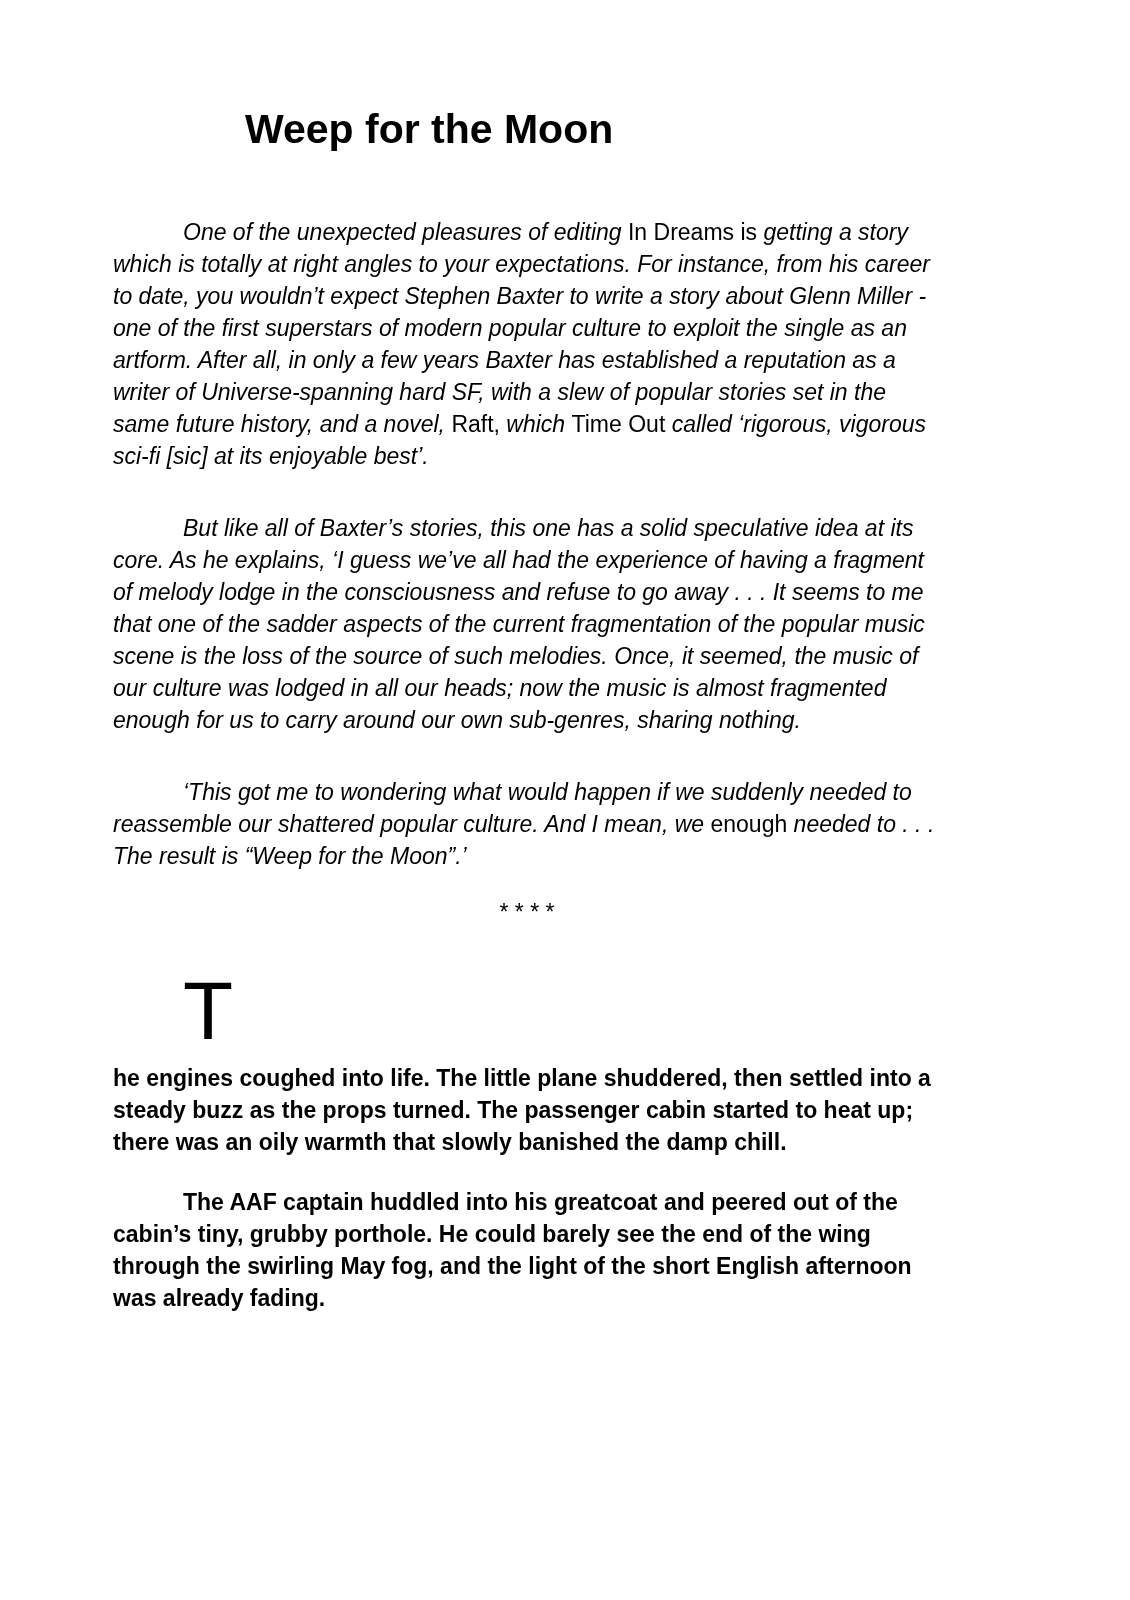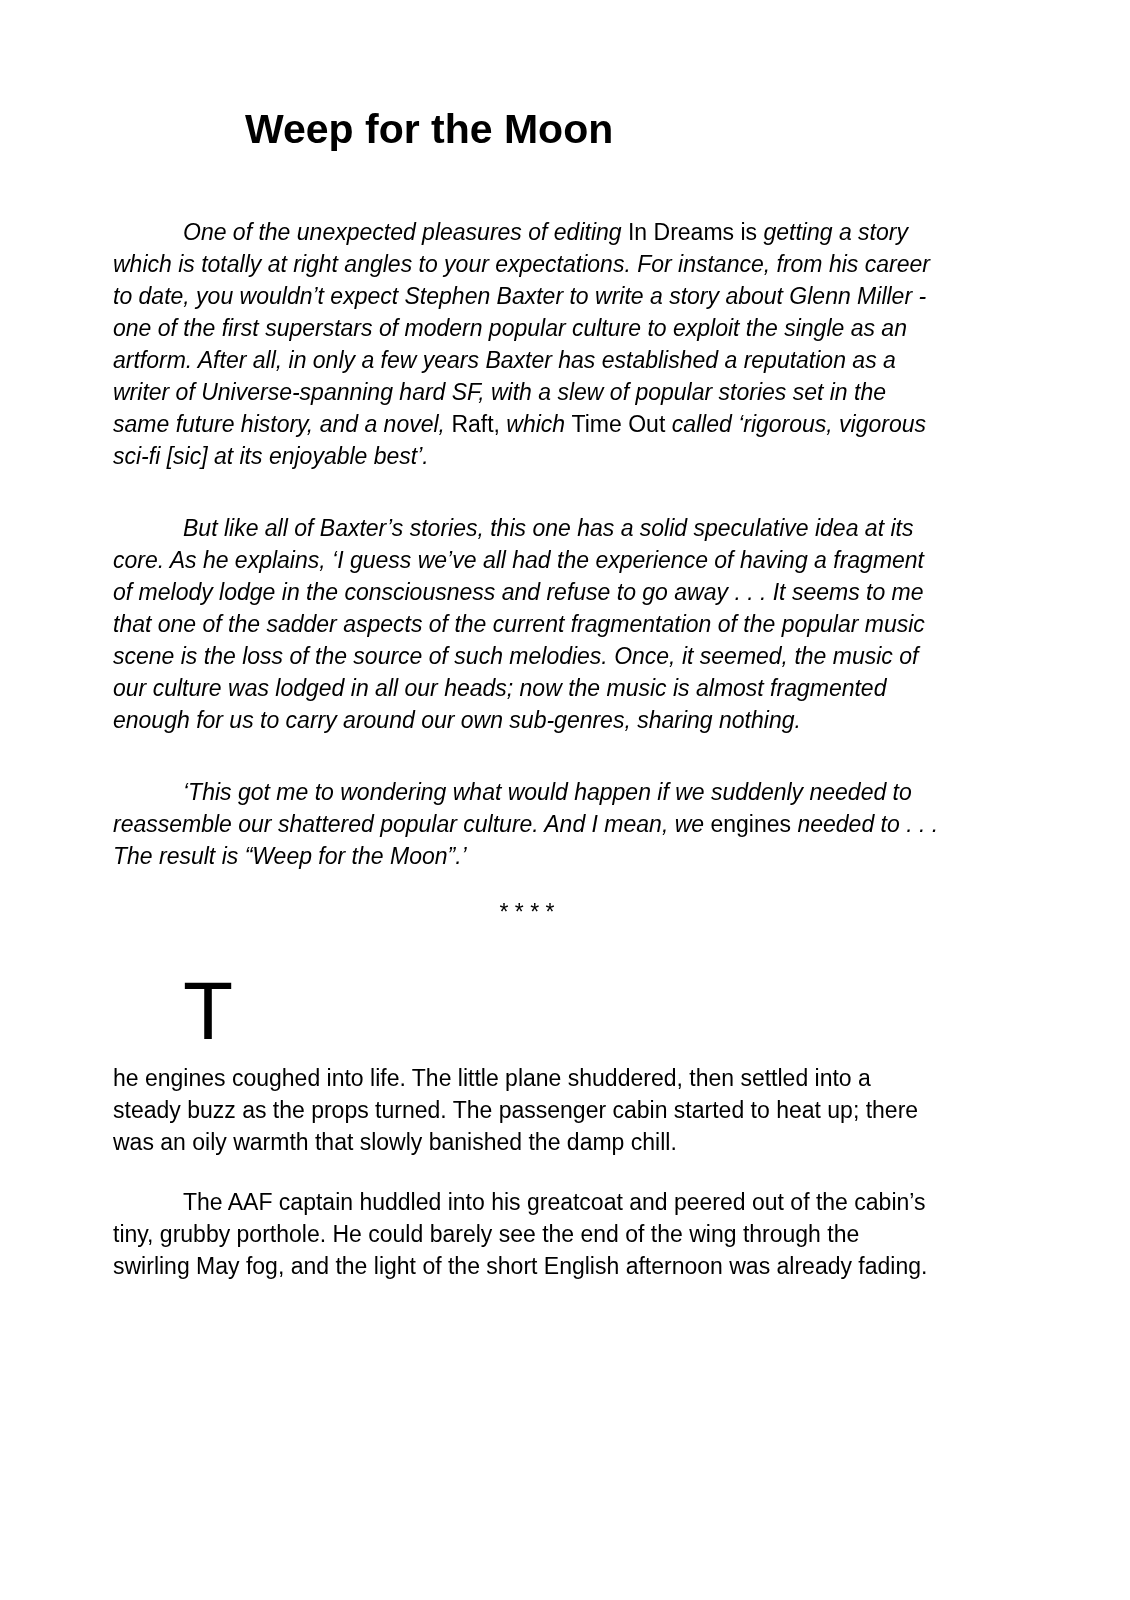"engines" span { text: engines -> enough }
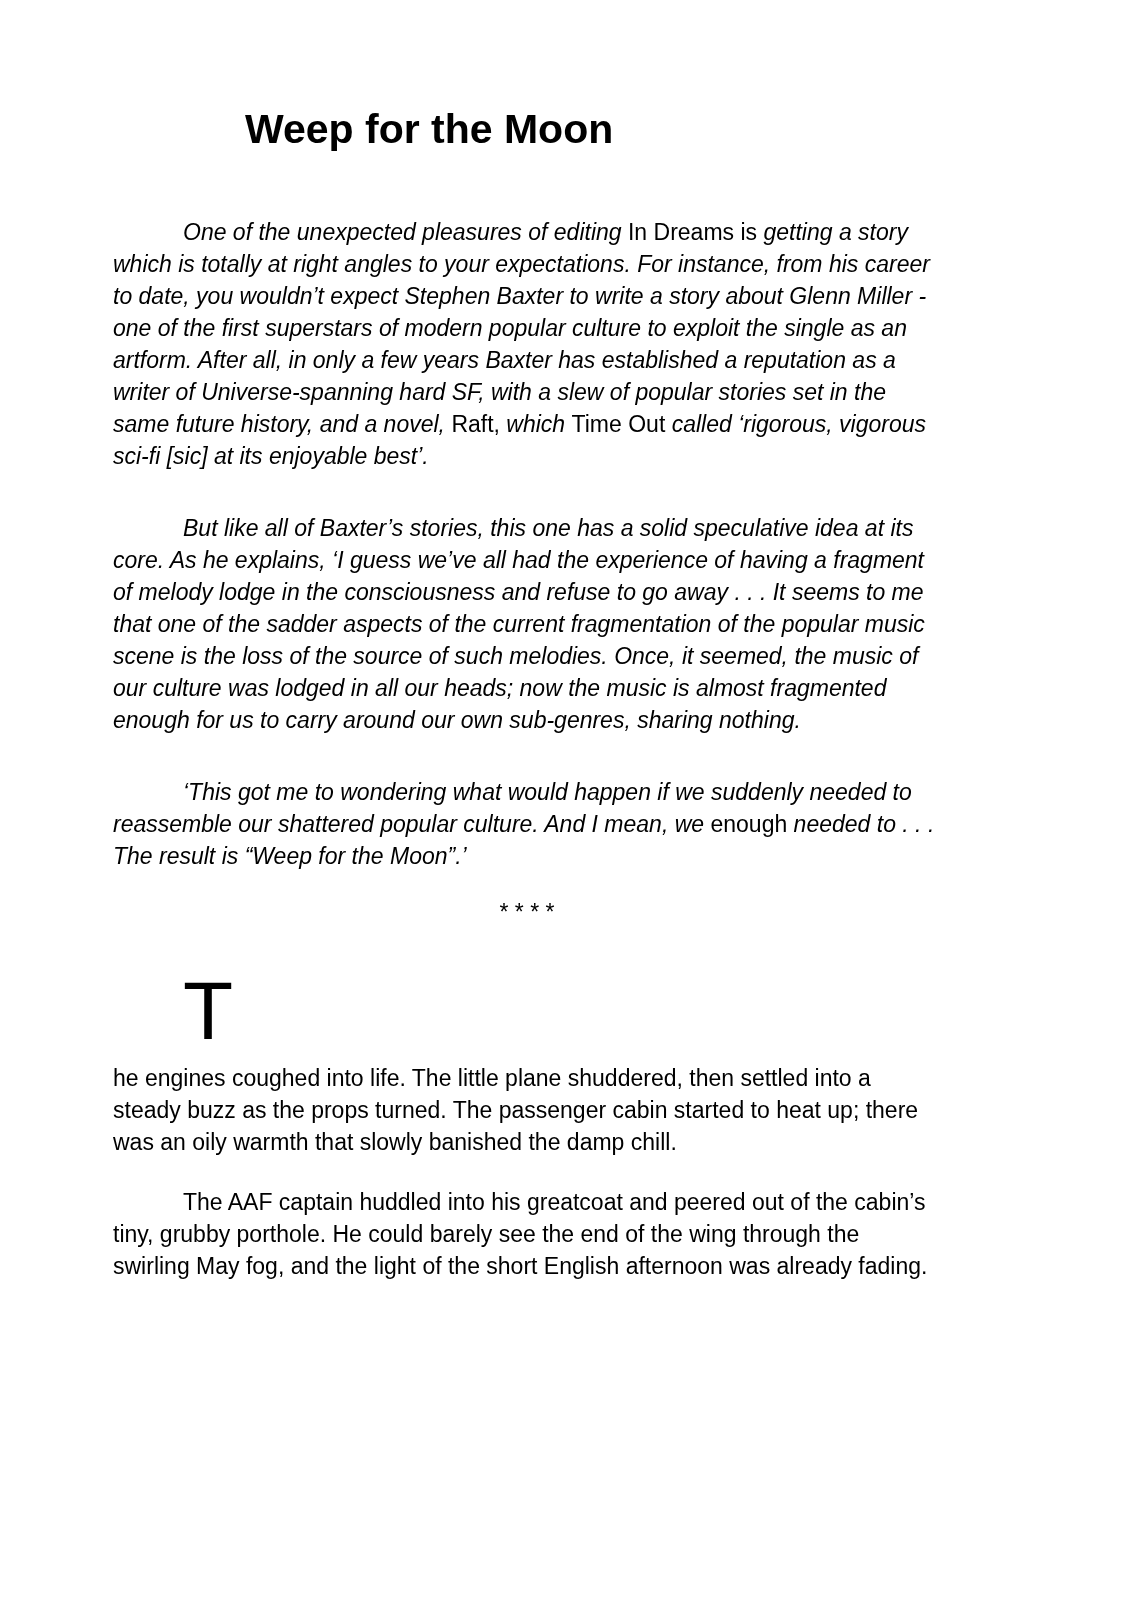"he engines coughed into life." .story p { font-weight: none -> bold }
